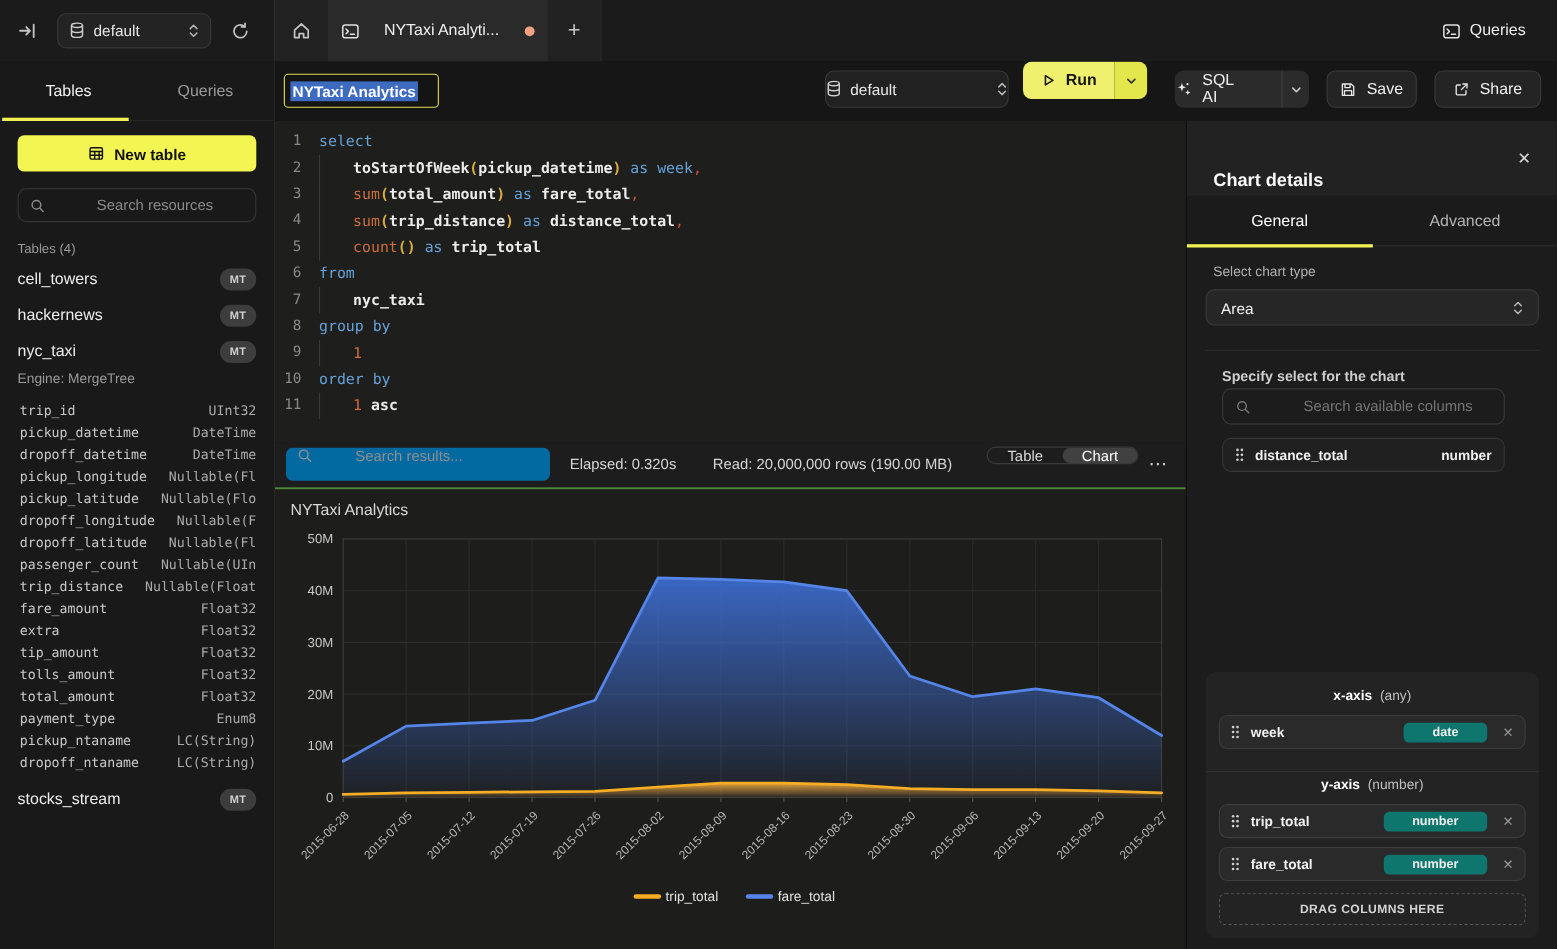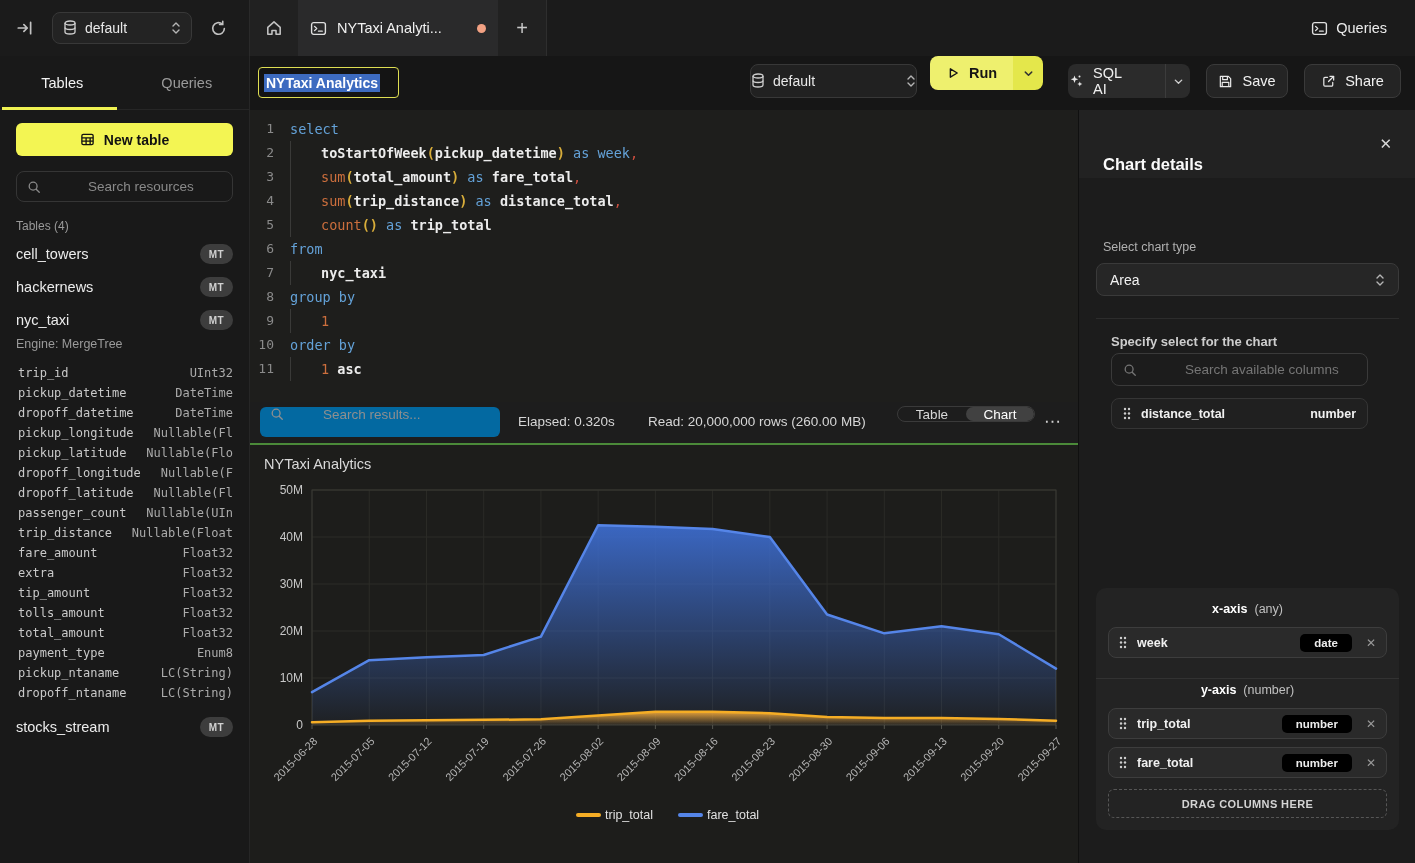"NYTaxi Analyti..." .tab { gap: 10px -> 22px }
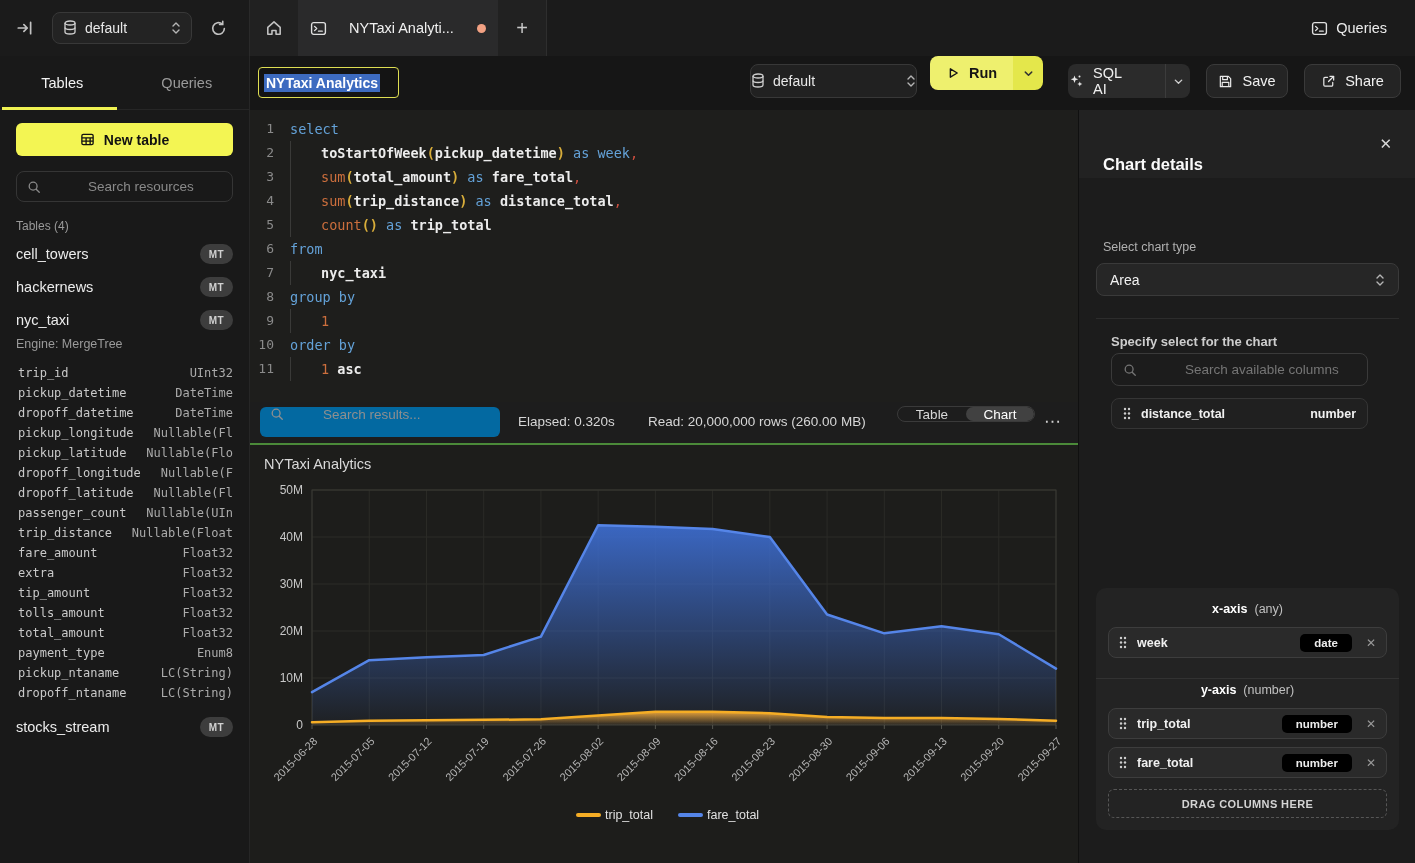"General" div.dp-tabs { html: none -> <div> <div>General</div> <div>Advanced</div> </div> }
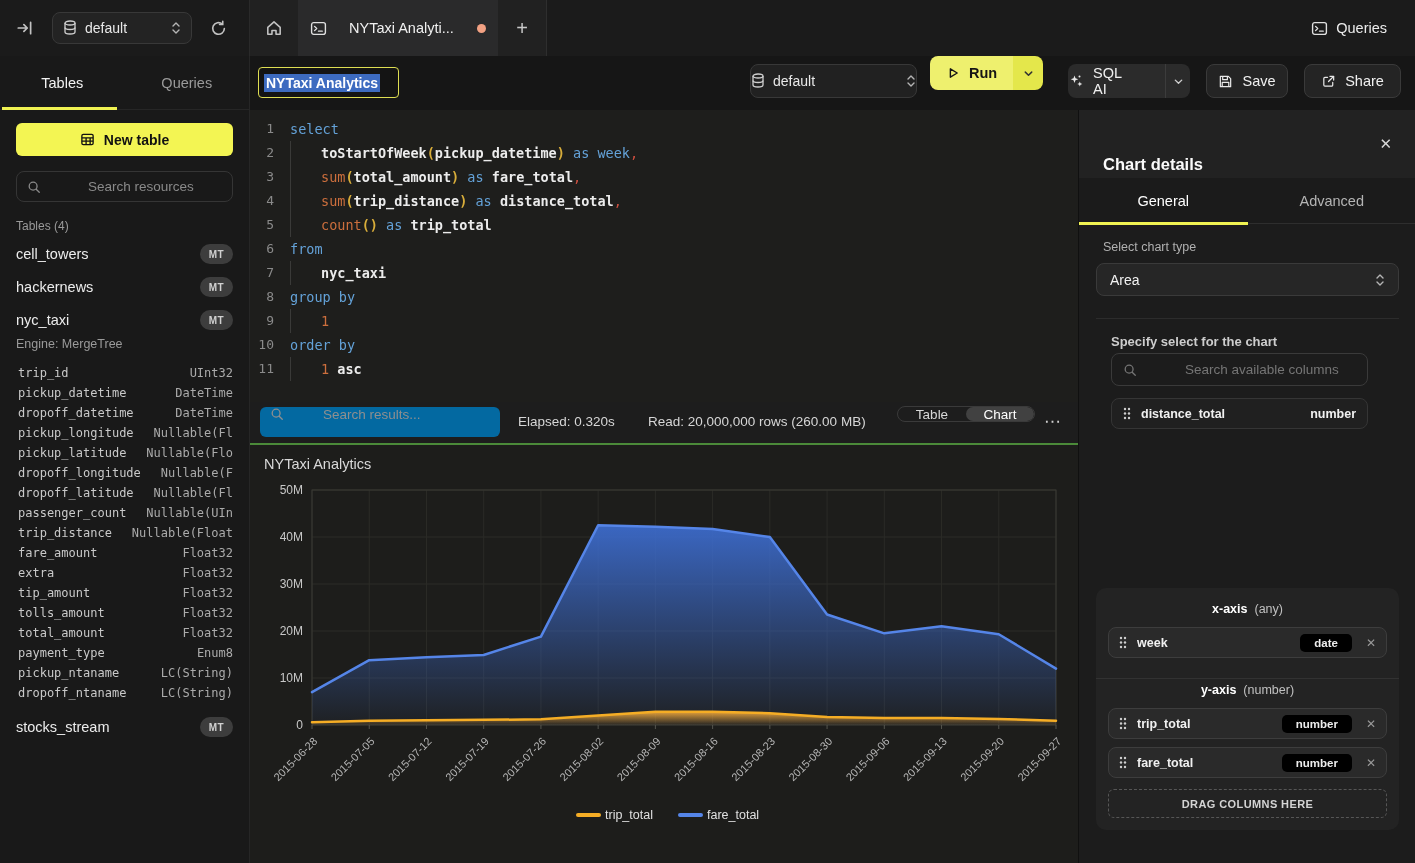"Read: 20,000,000 rows (260.00 MB)" span.stat { text: 260.00 -> 190.00 }
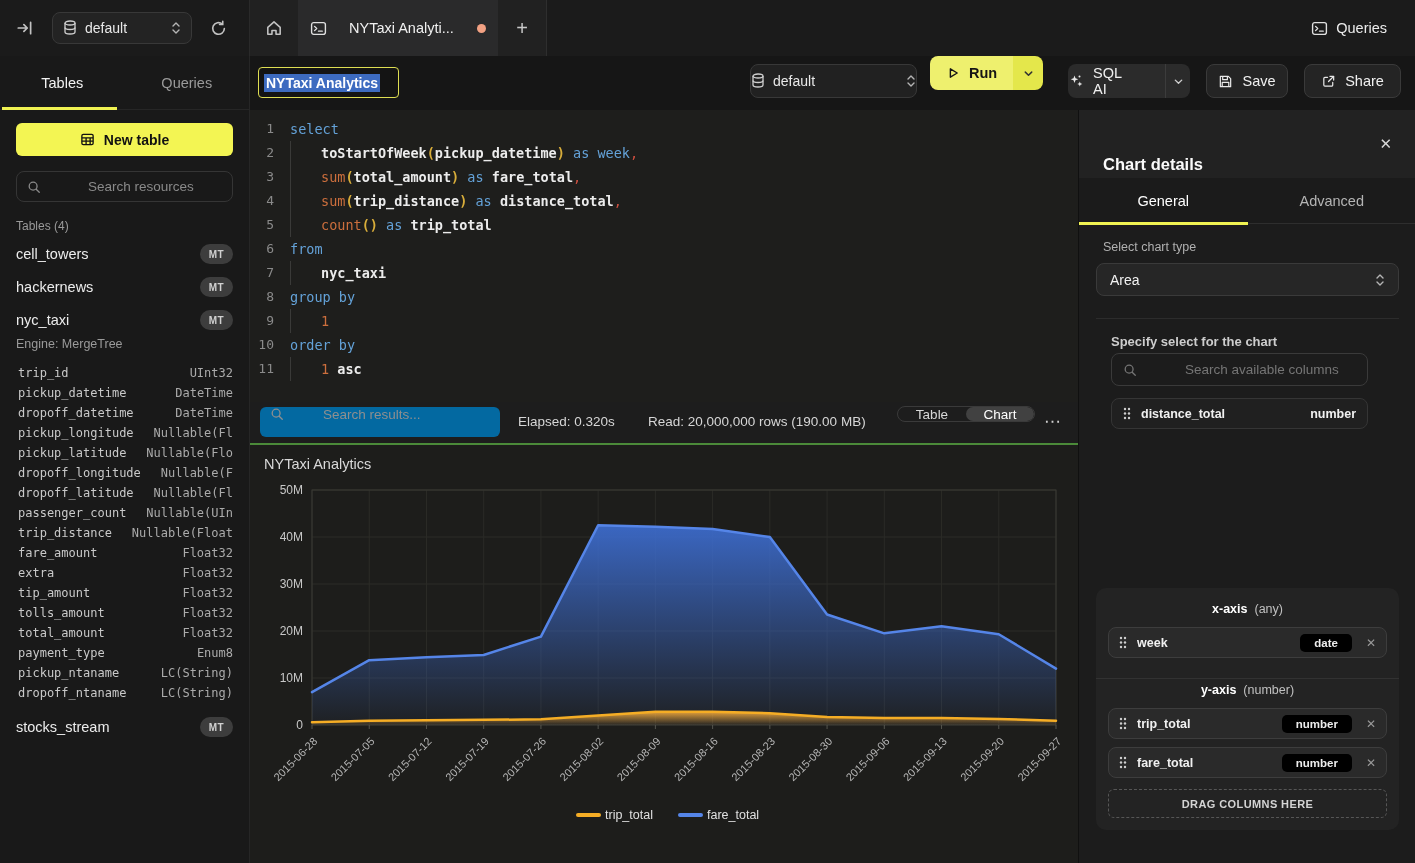"x-axis (any)" .axes-card { top: 478px -> 501px }
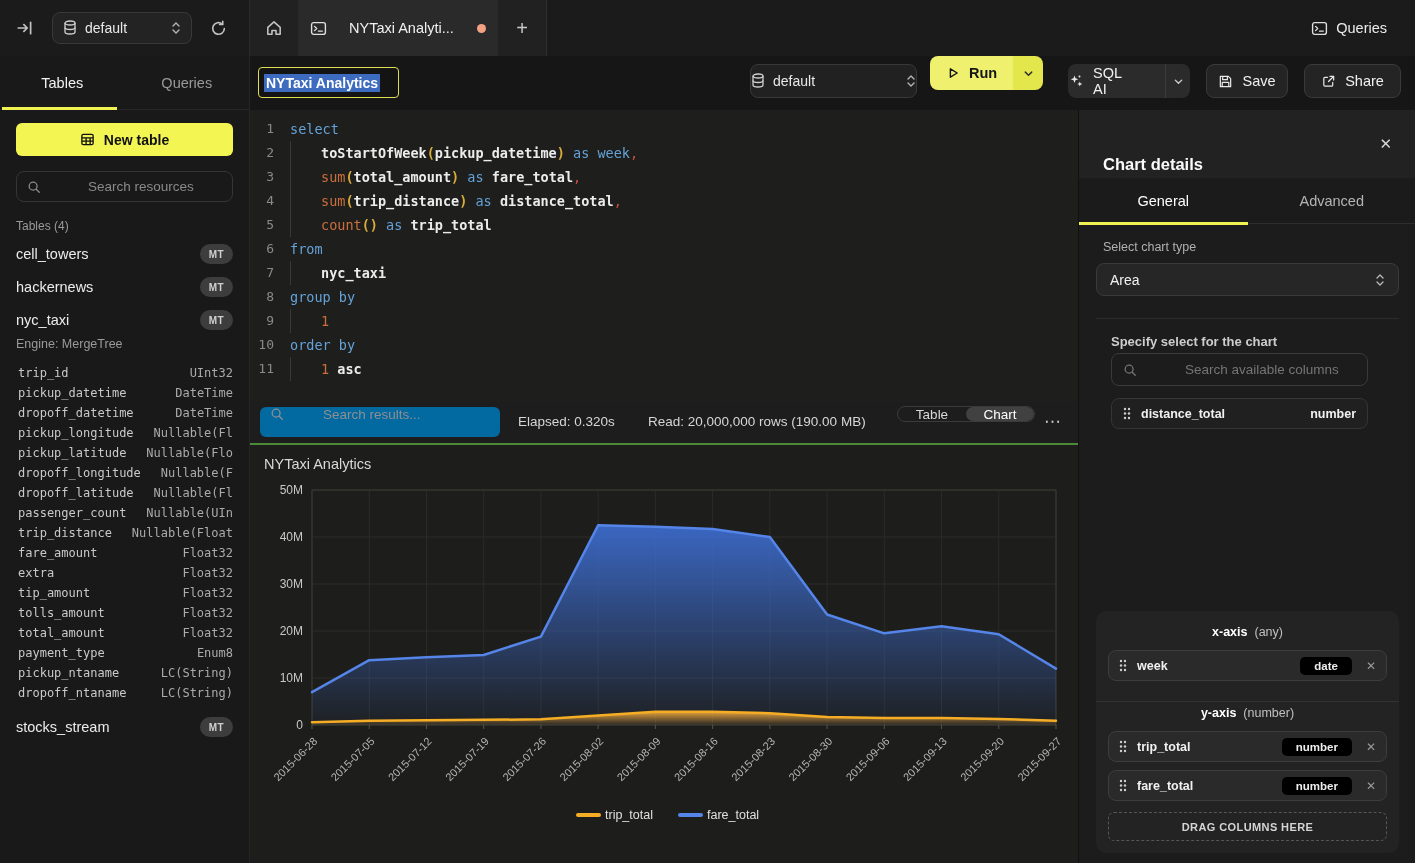"date" .type-pill { background: #000000 -> #0f766e; padding: 3px 14px -> 3px 26px }
